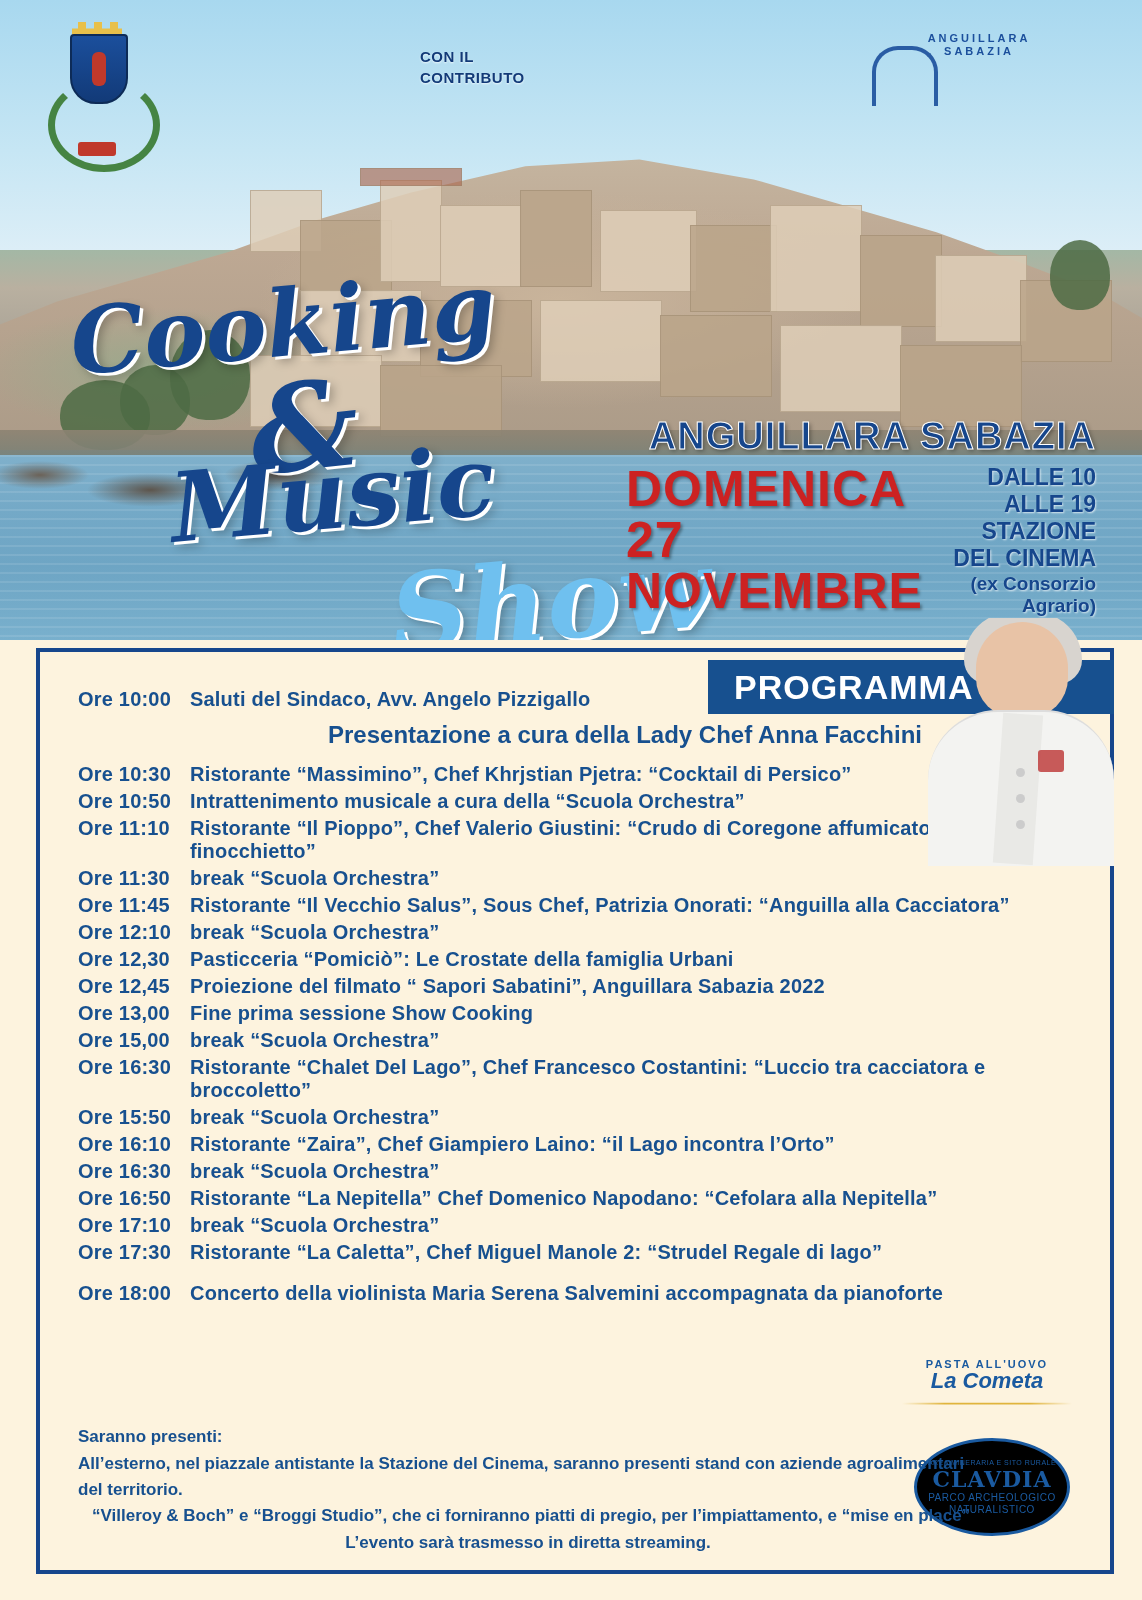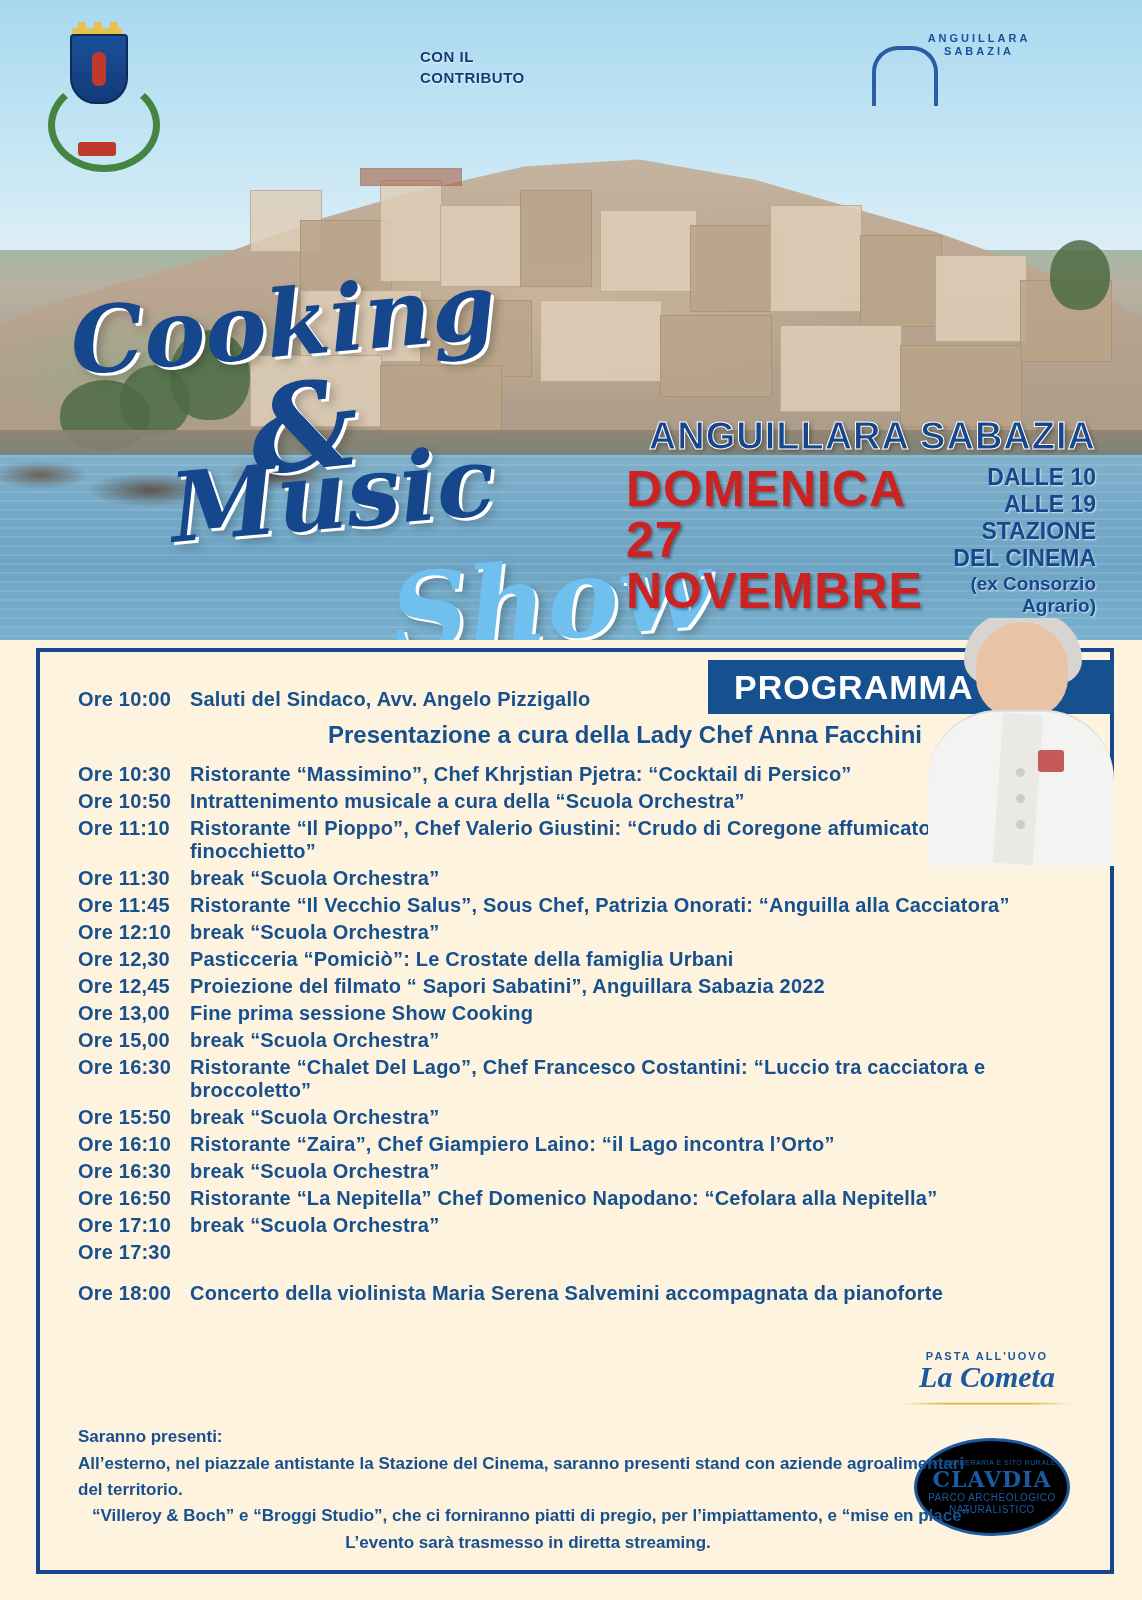"Ristorante “La Caletta”, Chef Miguel" span.txt { html: none -> <span>Ristorante “La Caletta”, Chef Miguel Manole 2: “Strudel Regale di lago”</span> }
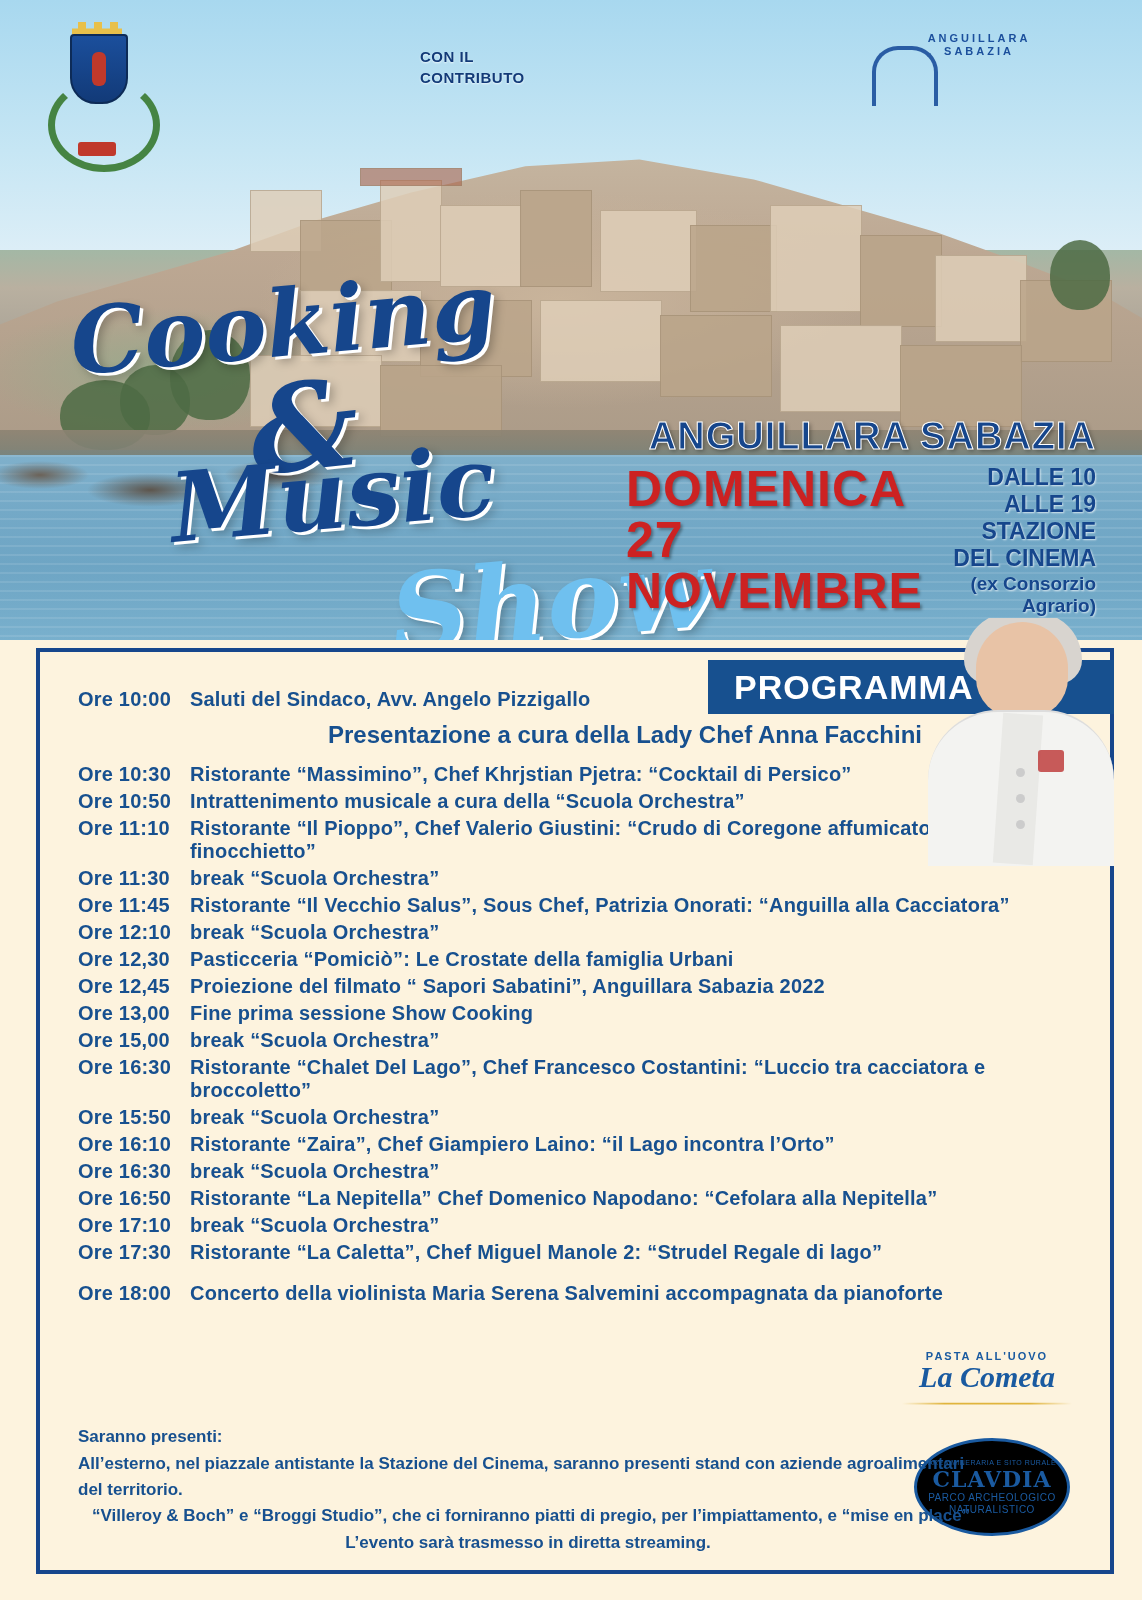"La Cometa" .cometa .n { font-family: Liberation Serif, serif -> Liberation Sans, sans-serif; font-size: 30px -> 22px }
